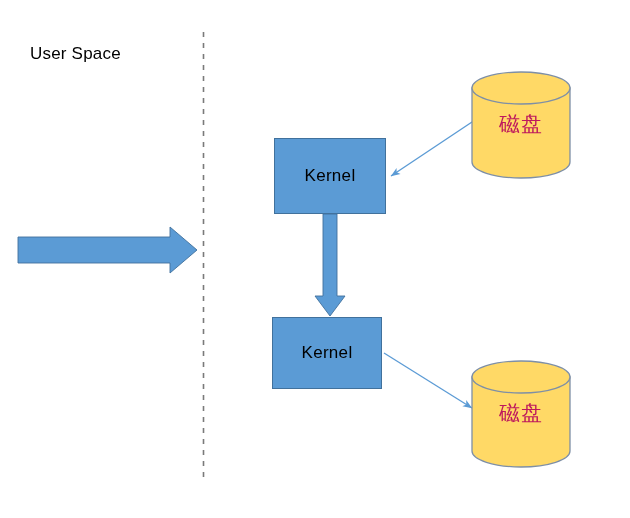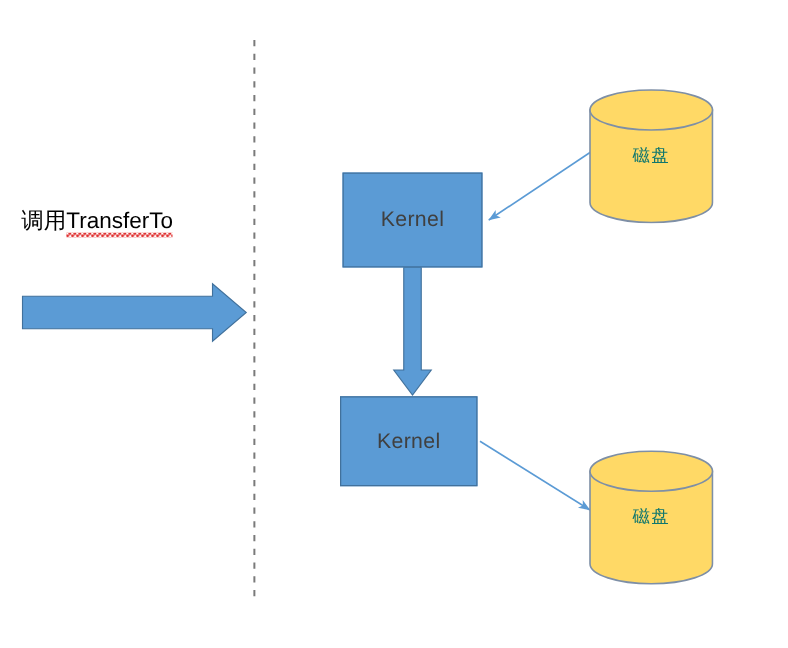"User Space" div.section-label { html: none -> <div>User Space</div> }
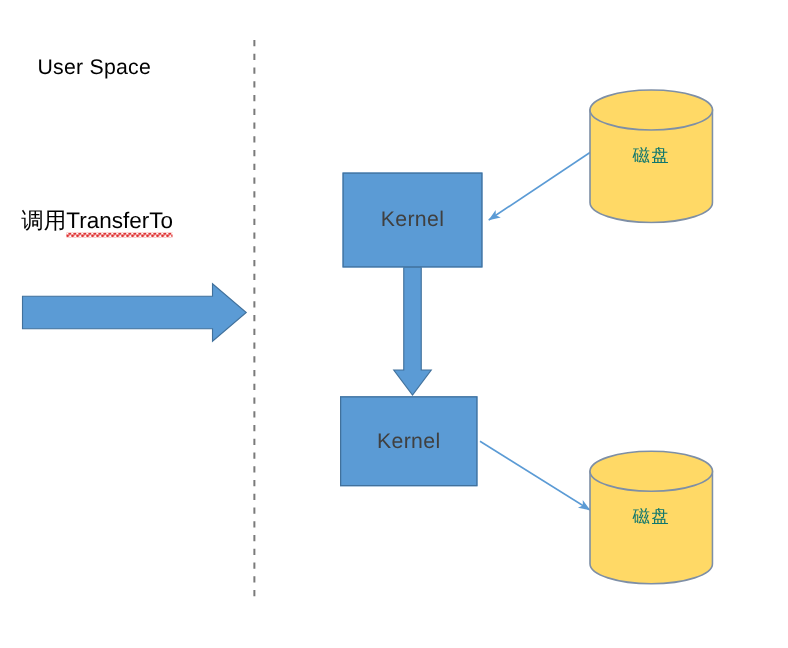"磁盘" .disk-label { color: #0f766e -> #be185d; font-size: 14px -> 21px }
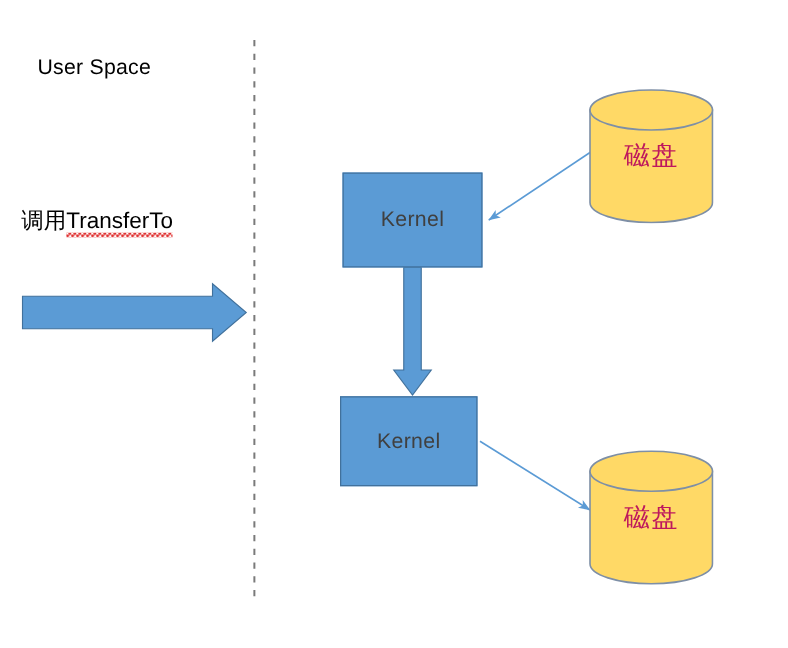"调用TransferTo" div { html: <div><span>调用</span><span>TransferTo</span></div> -> none }
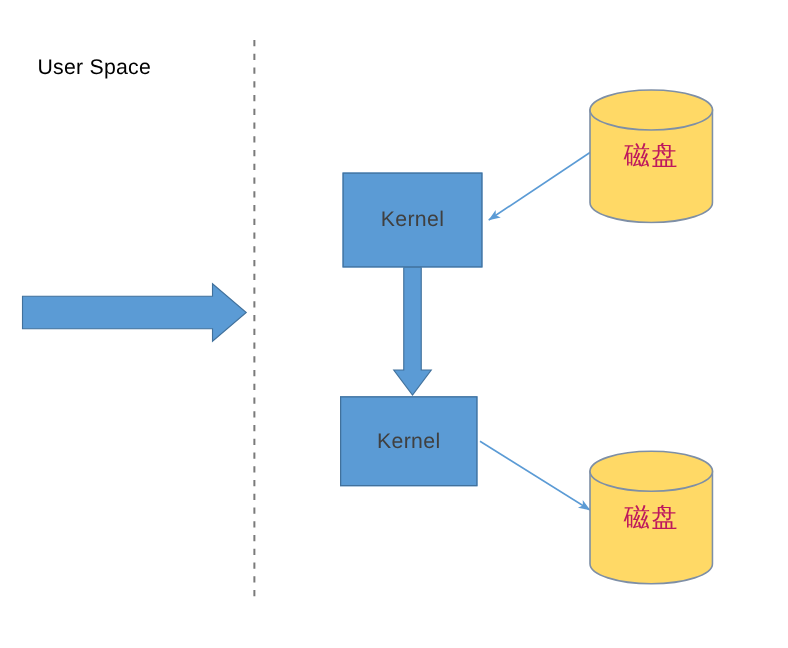"Kernel" .kernel-box { color: #404040 -> #000000 }
